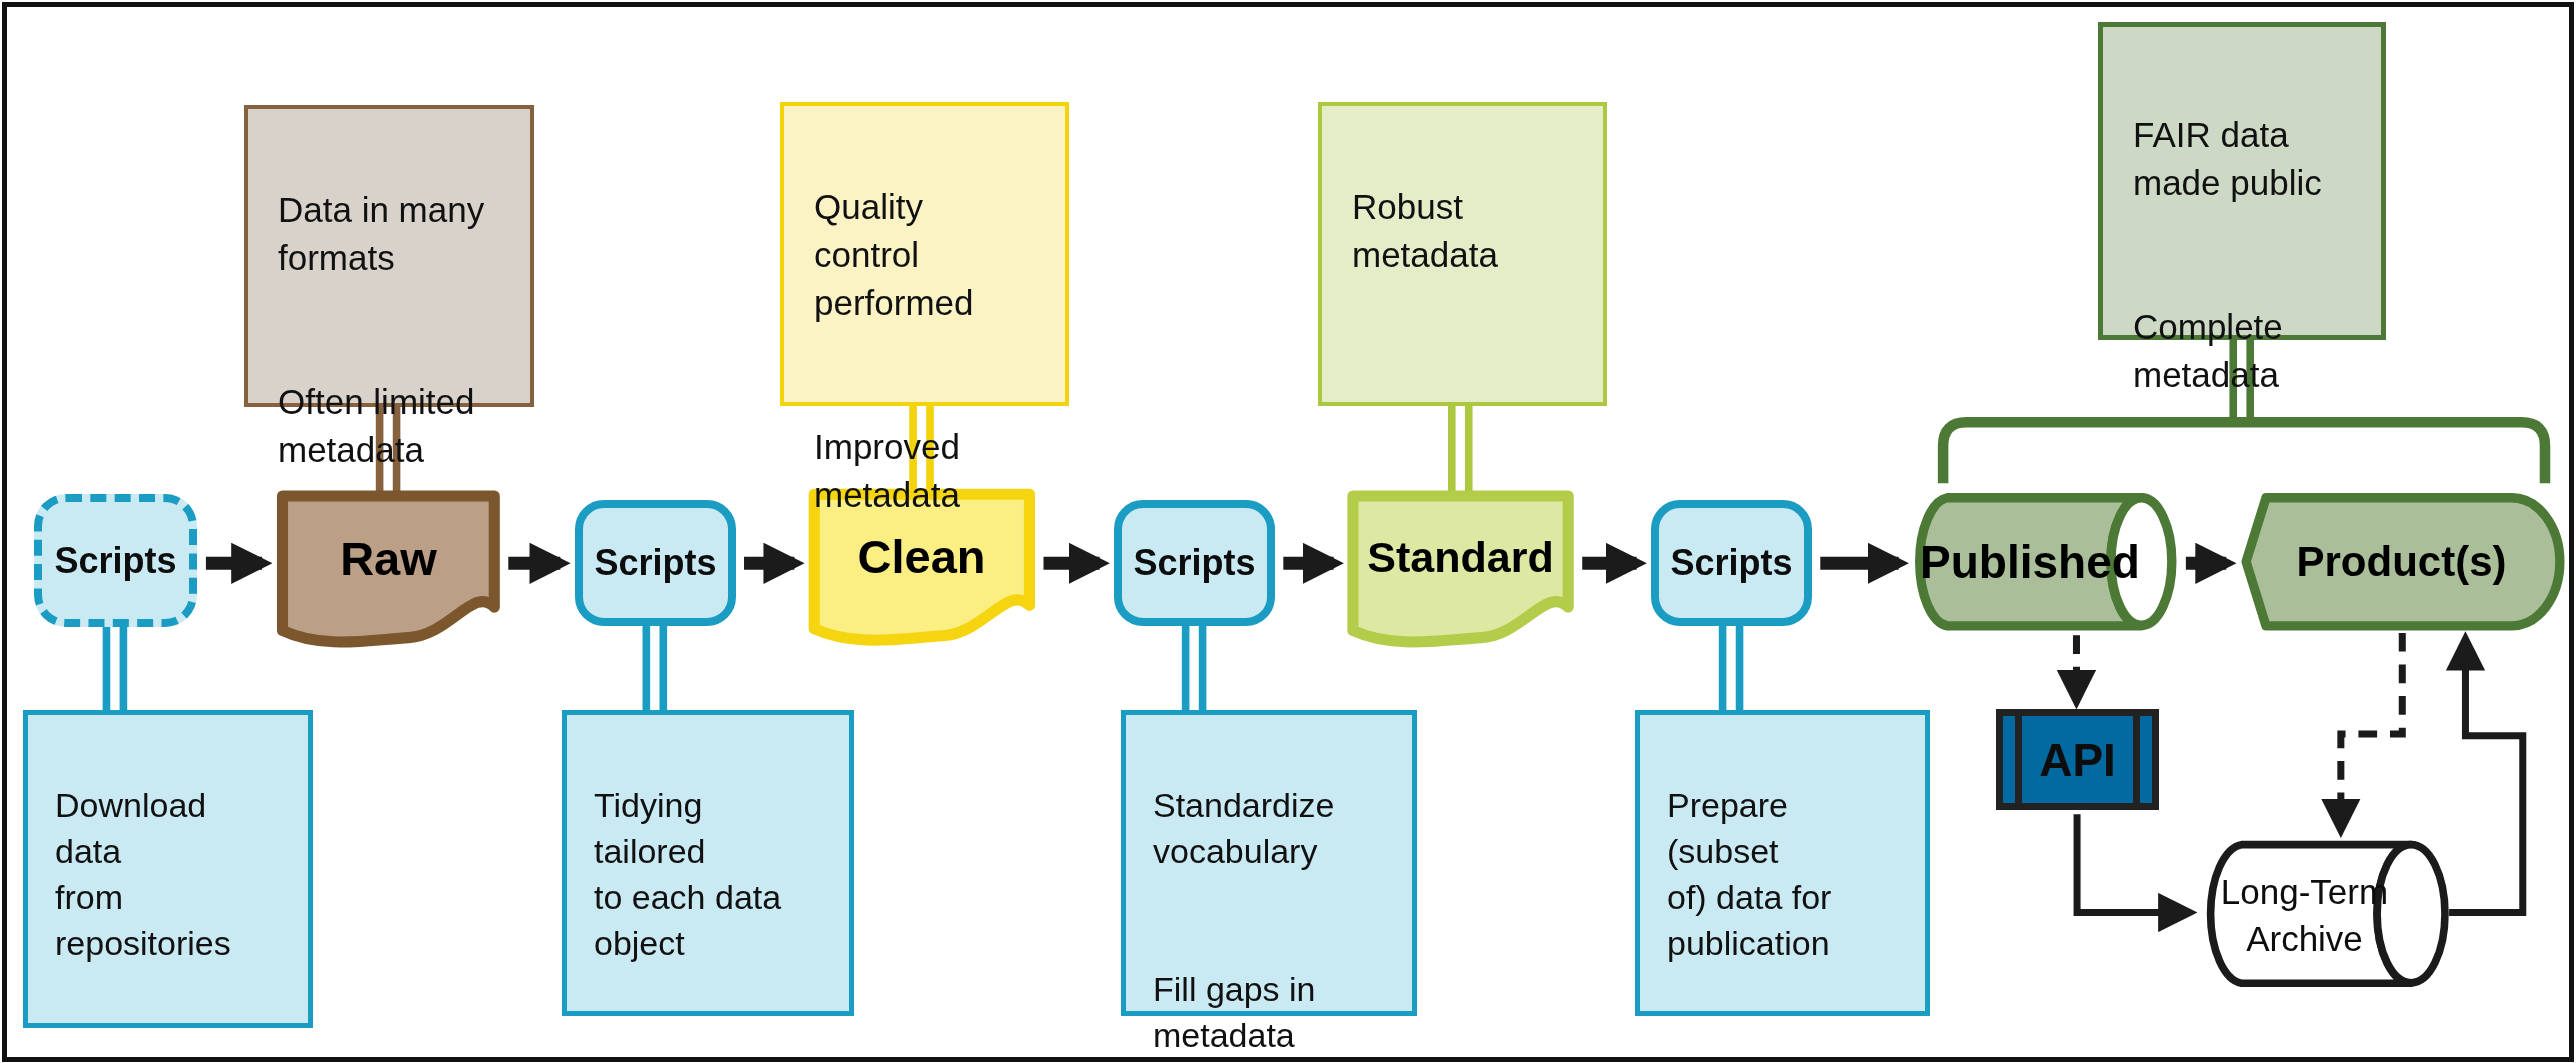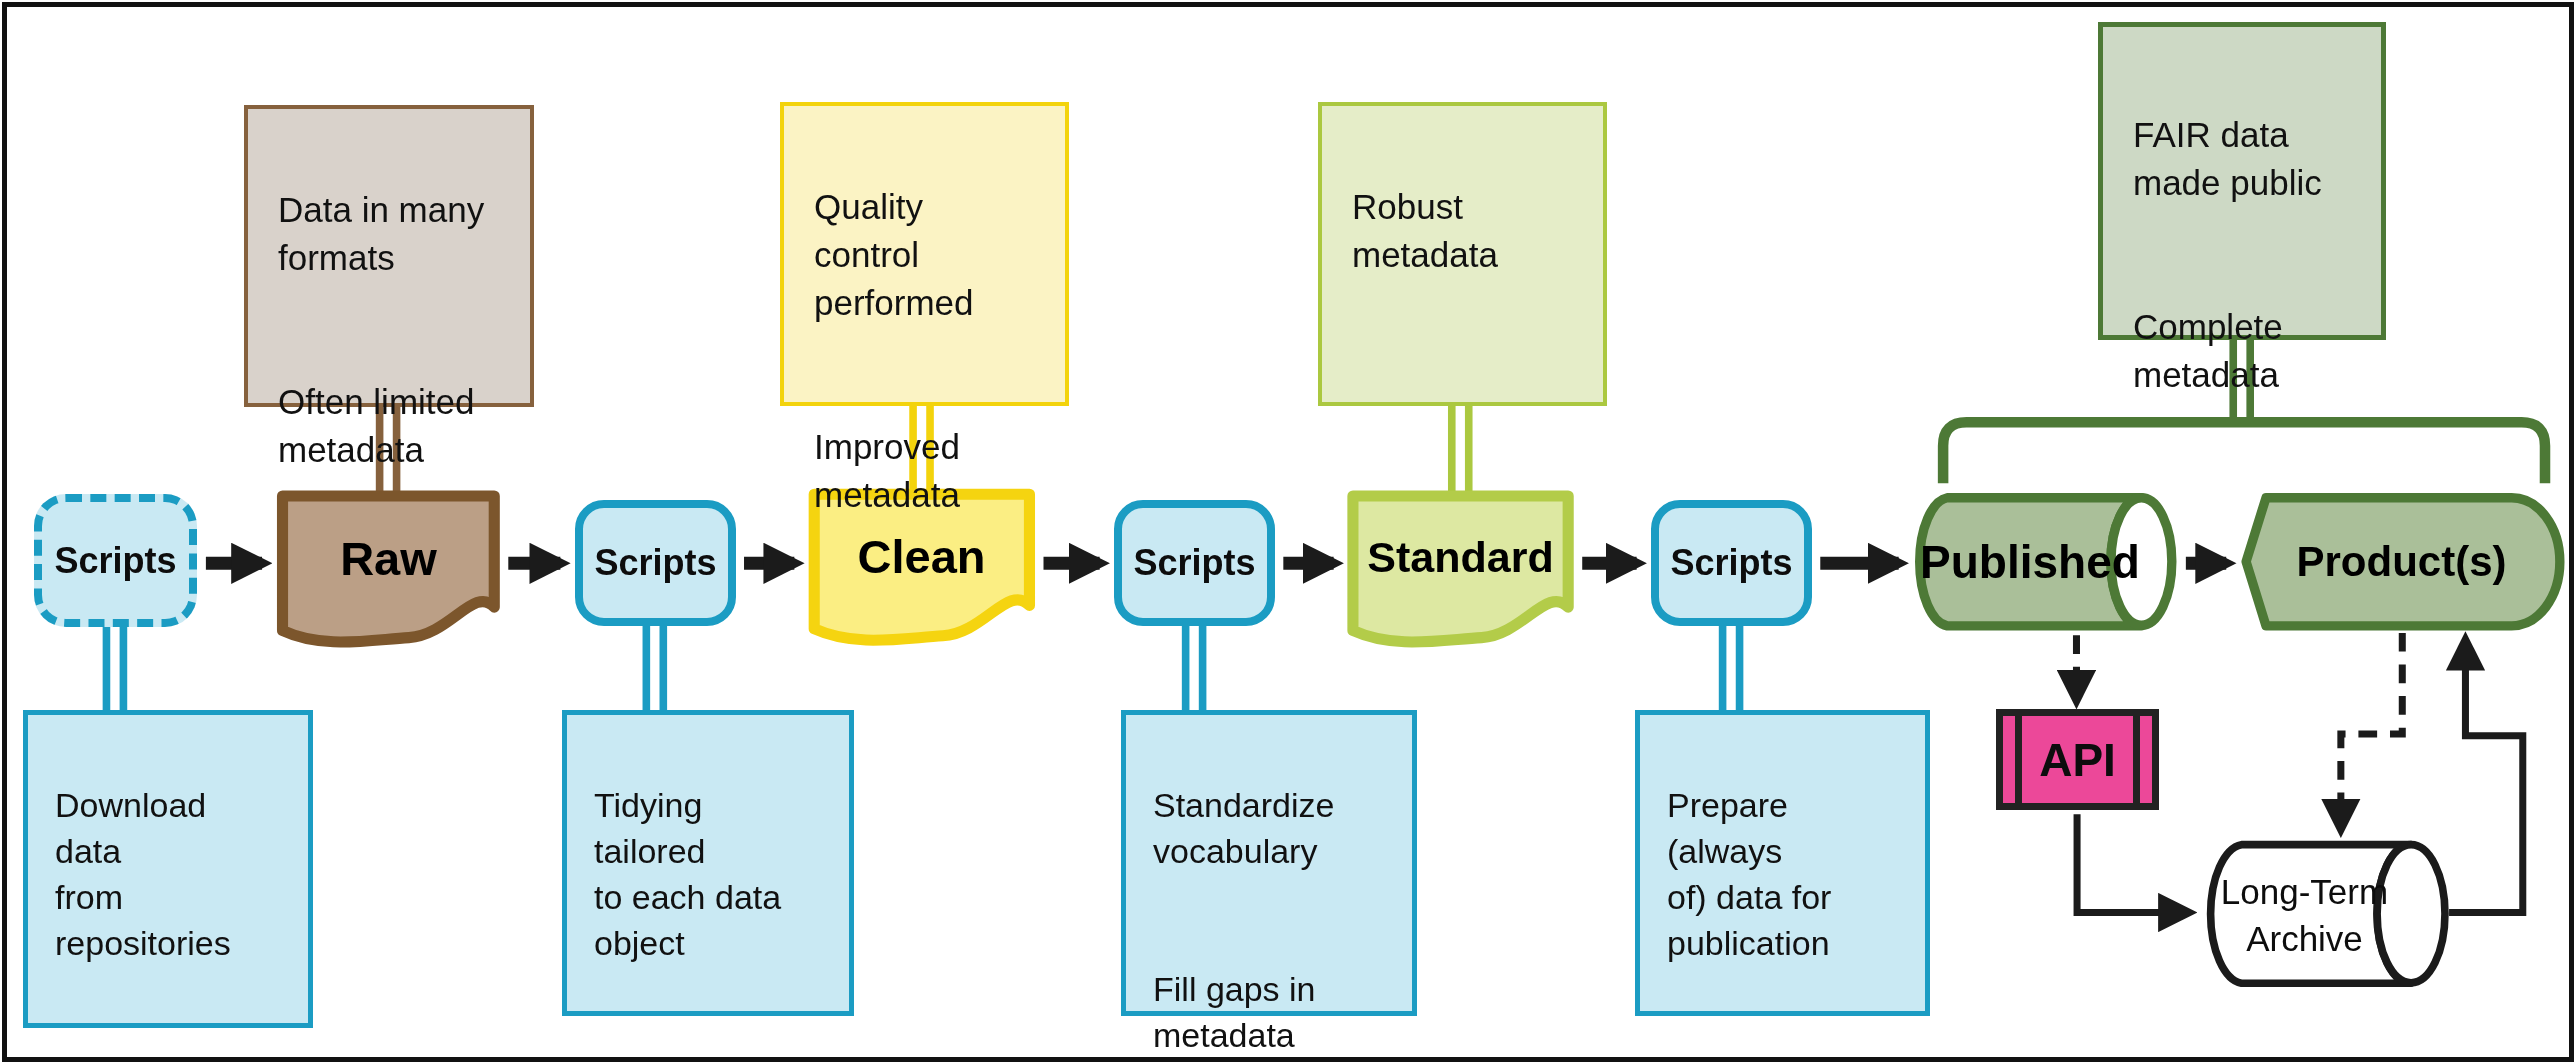"API" #api { background: #ec4899 -> #0369a1 }
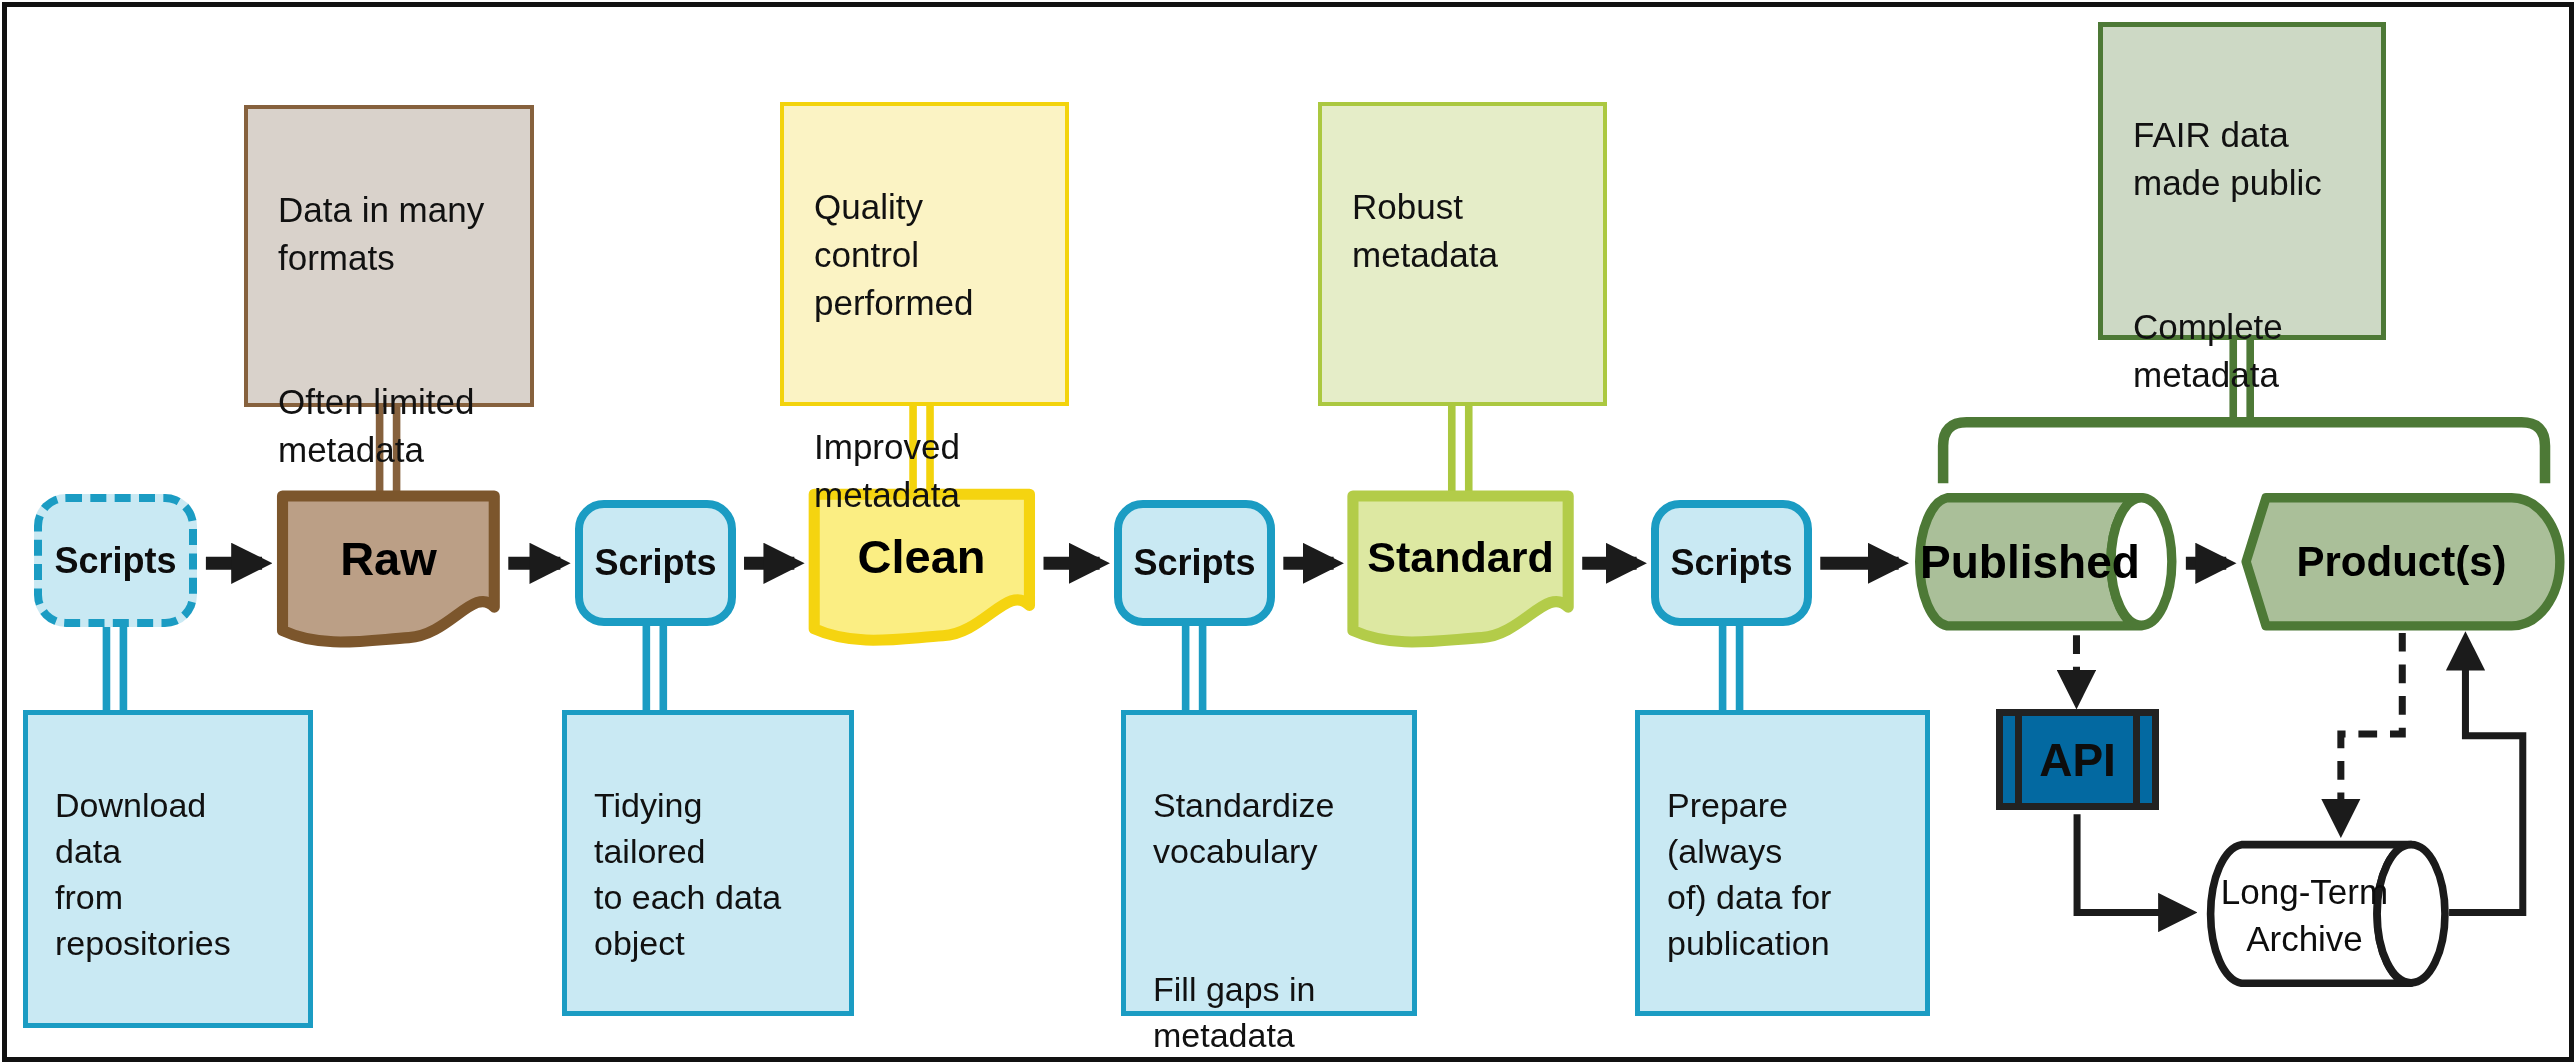"Prepare (always" p { text: always -> subset }
